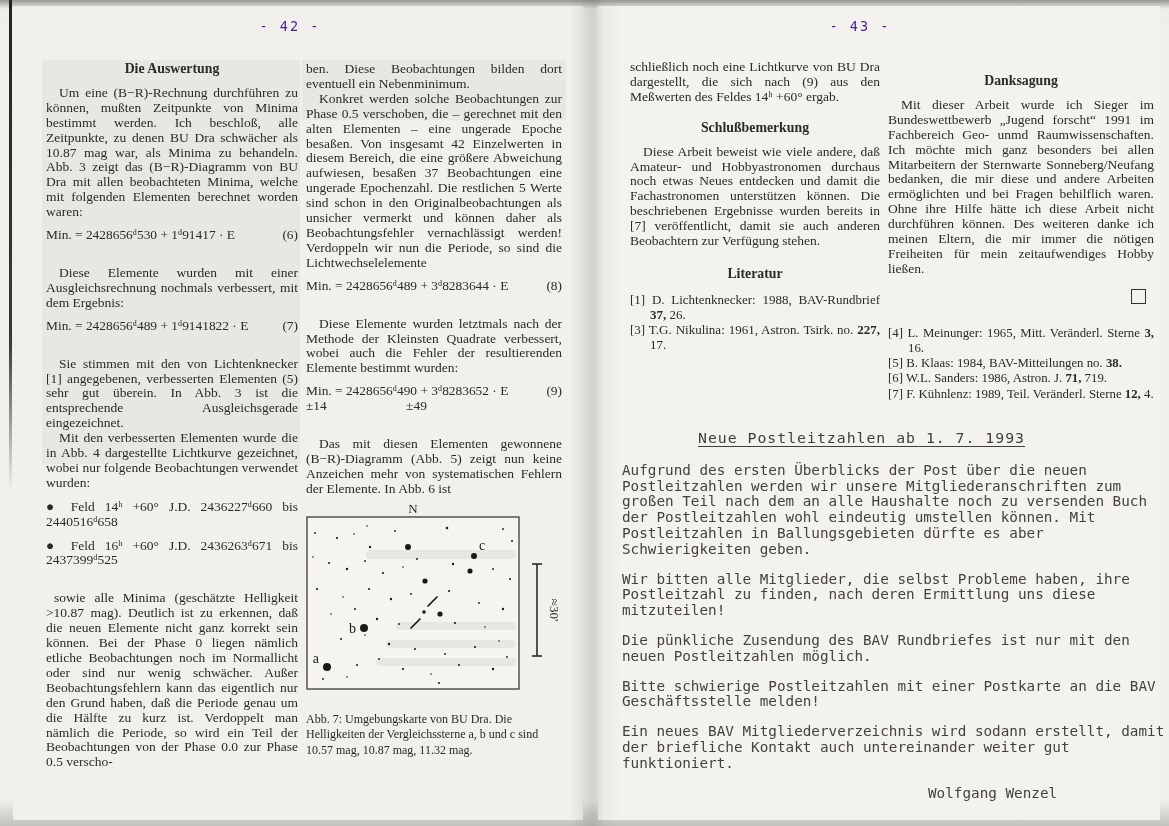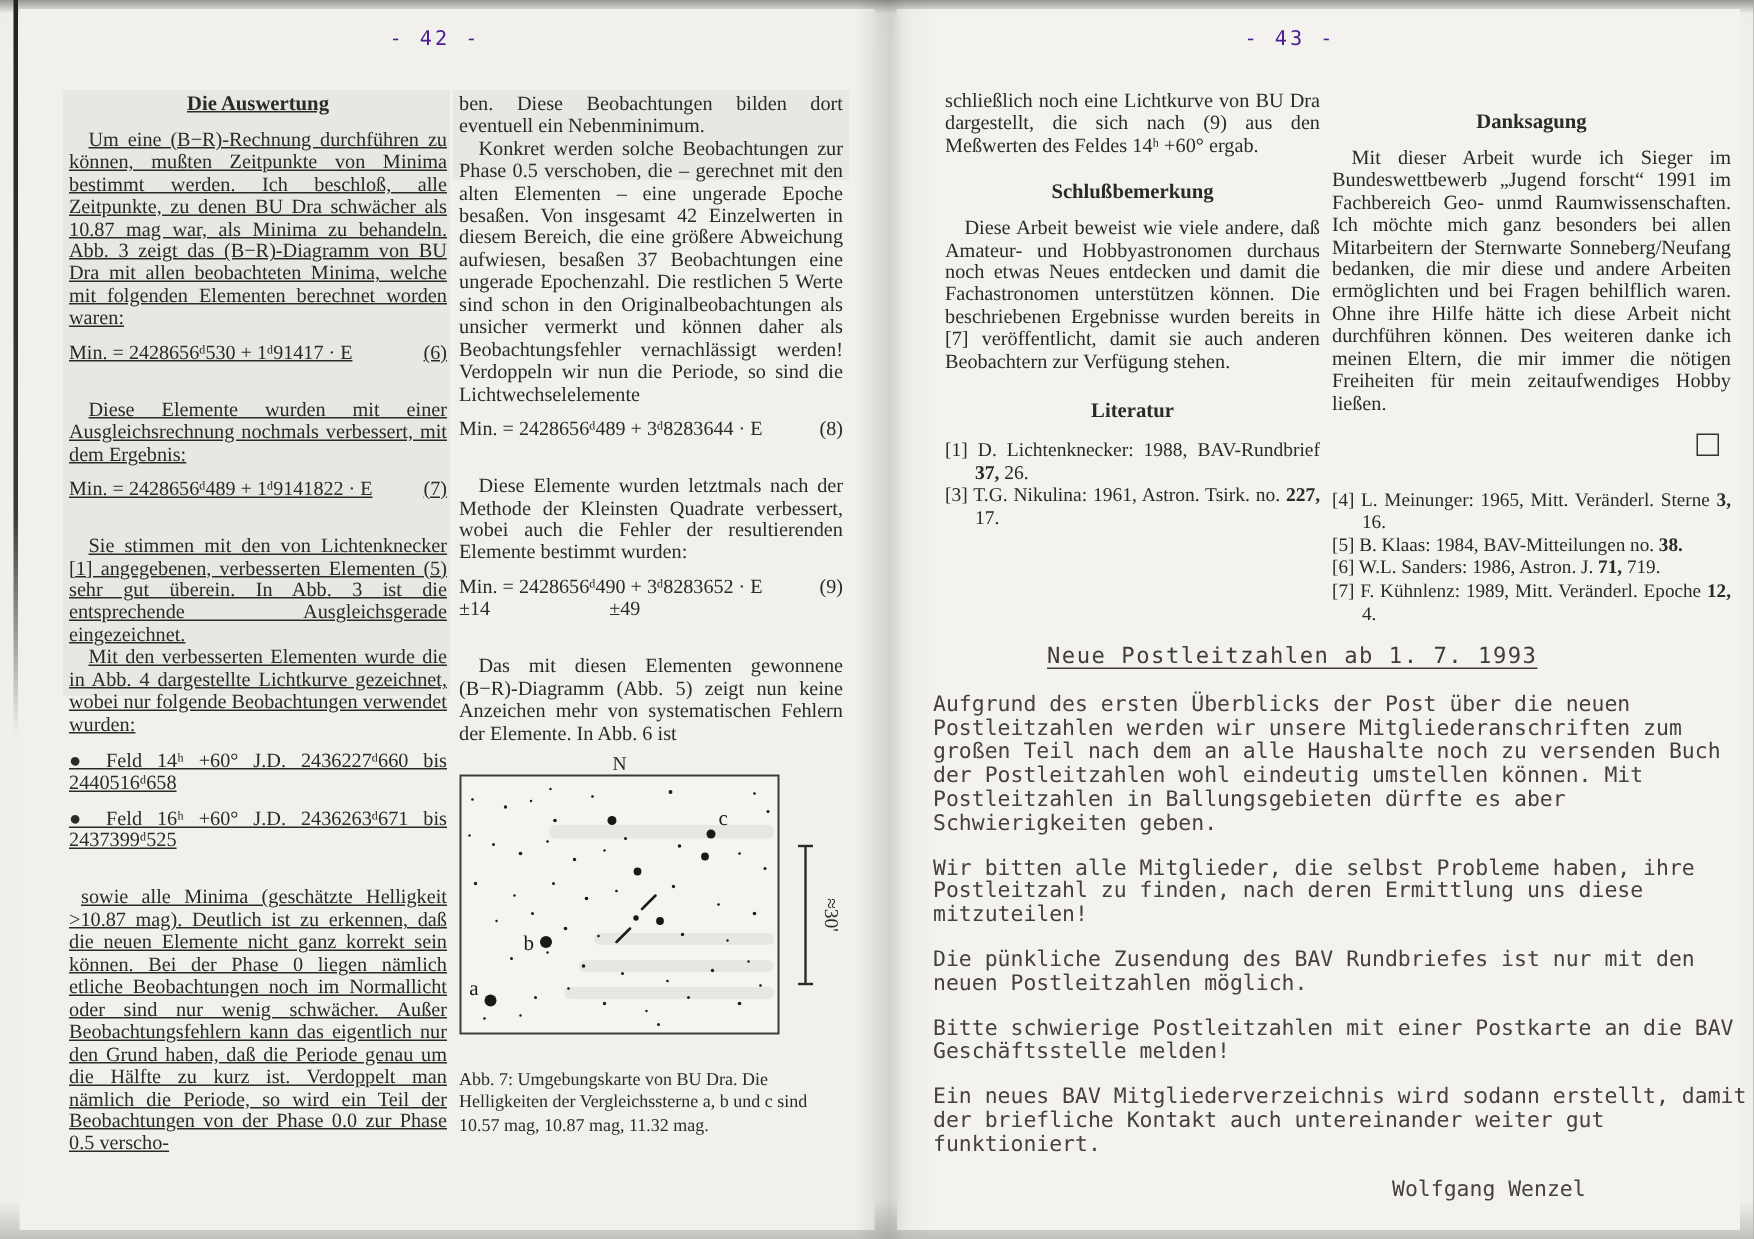"Die Auswertung" div.col { text-decoration: underline -> none }
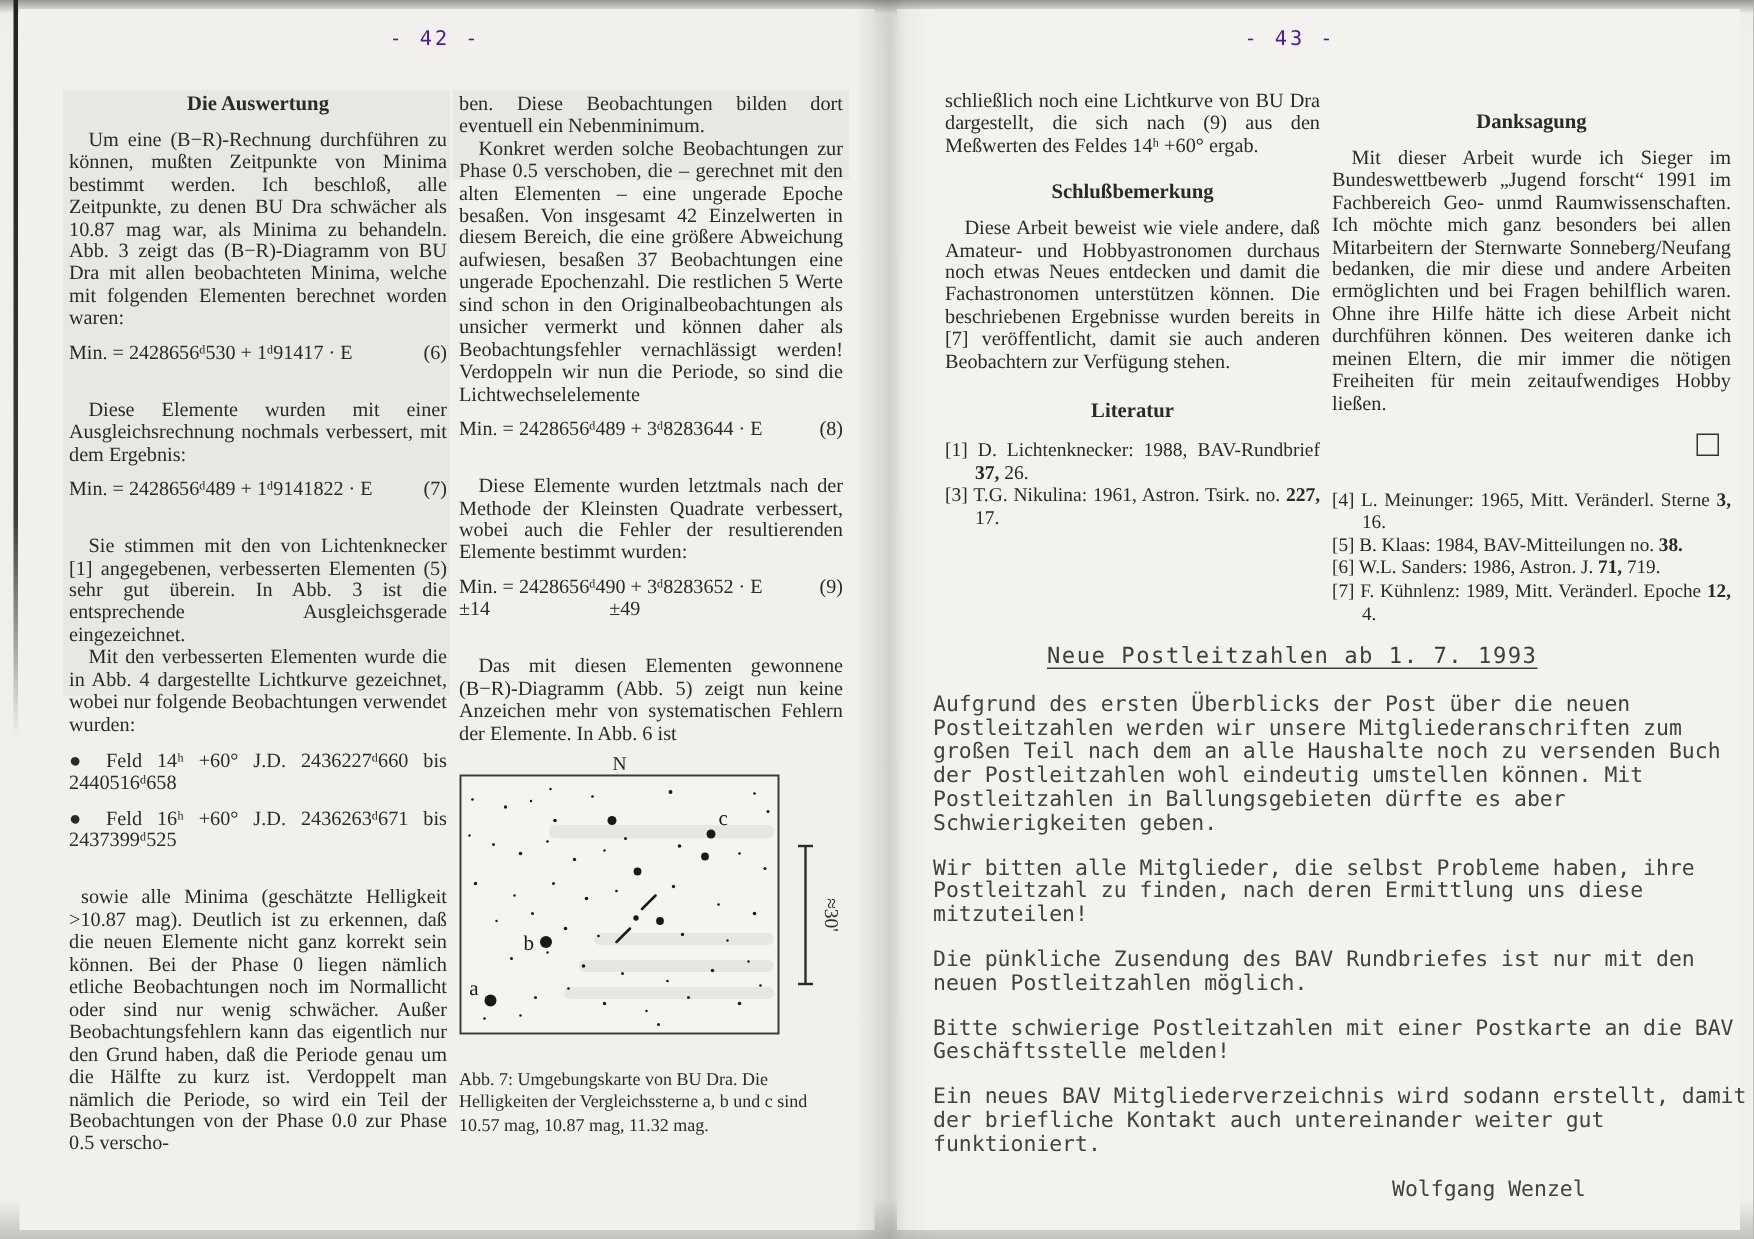"F. Kühnlenz: 1989, Mitt. Veränderl." span { text: Mitt. Veränderl. Epoche -> Teil. Veränderl. Sterne }
